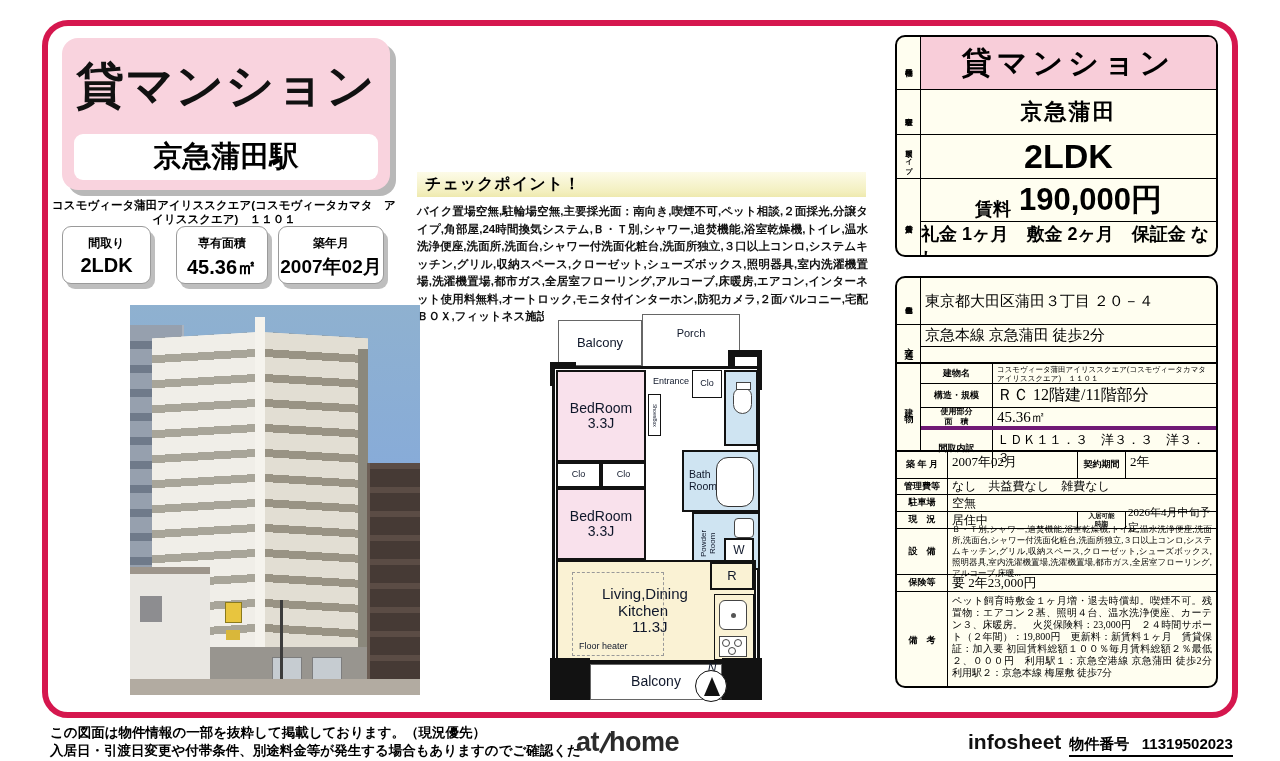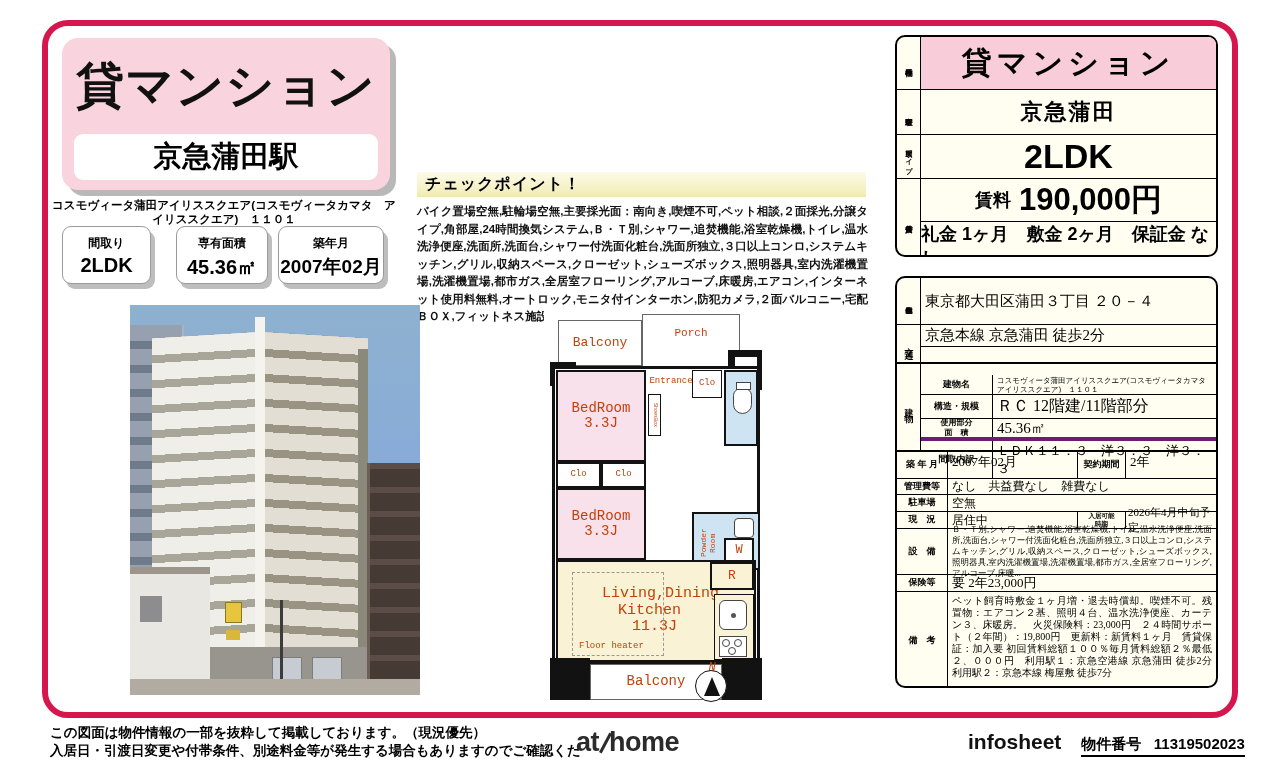"賃料" div { align-items: center -> flex-end }
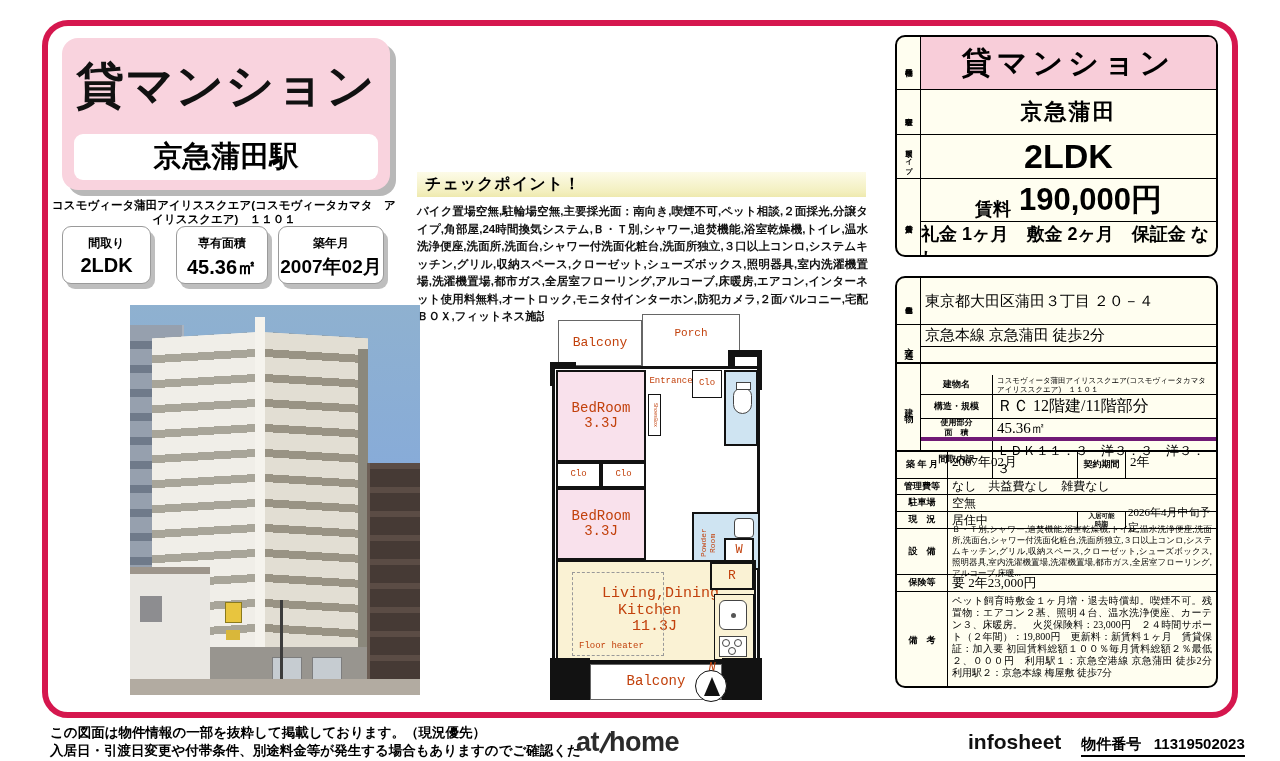"Balcony" .plan { color: #c2410c -> #0f172a; font-family: Liberation Mono, monospace -> Liberation Sans, sans-serif }
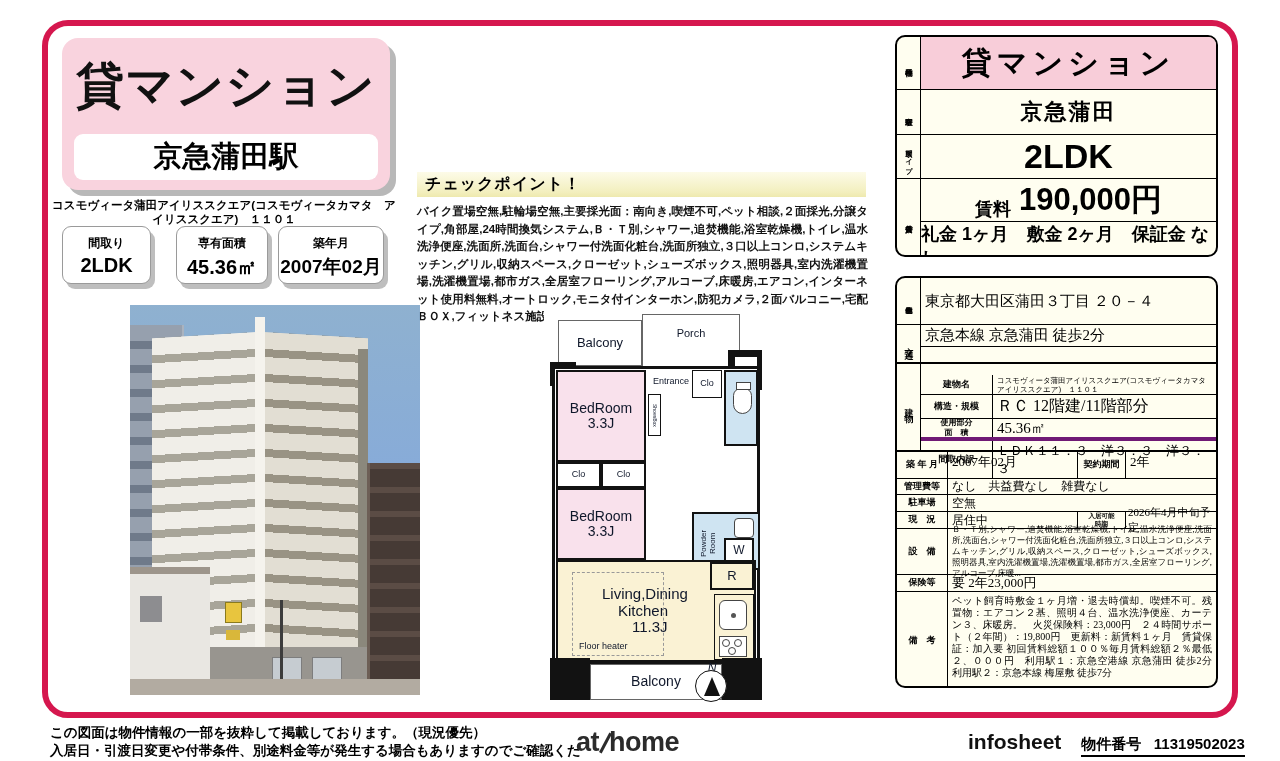"建物名" div { margin-top: 11px -> none }
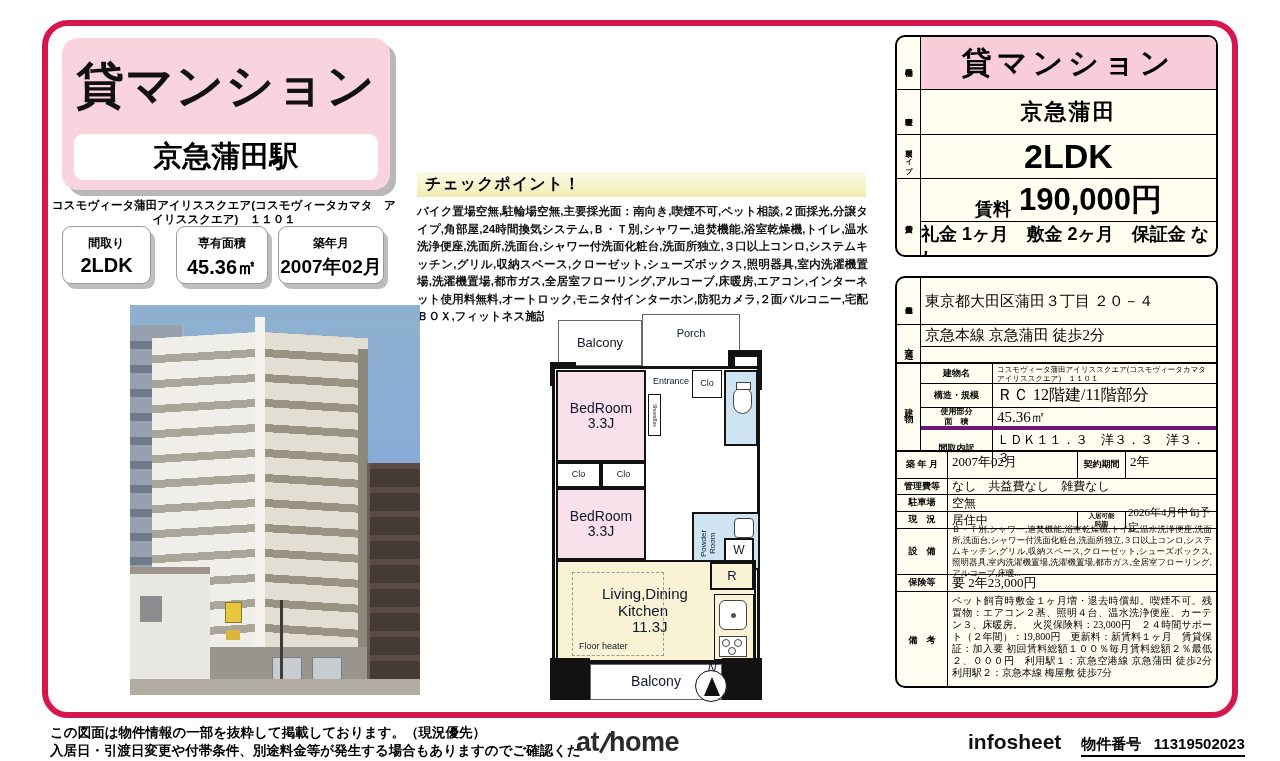"Bath" div.room { html: none -> <div> <span>Bath</span> <span>Room</span> <div></div> </div> }
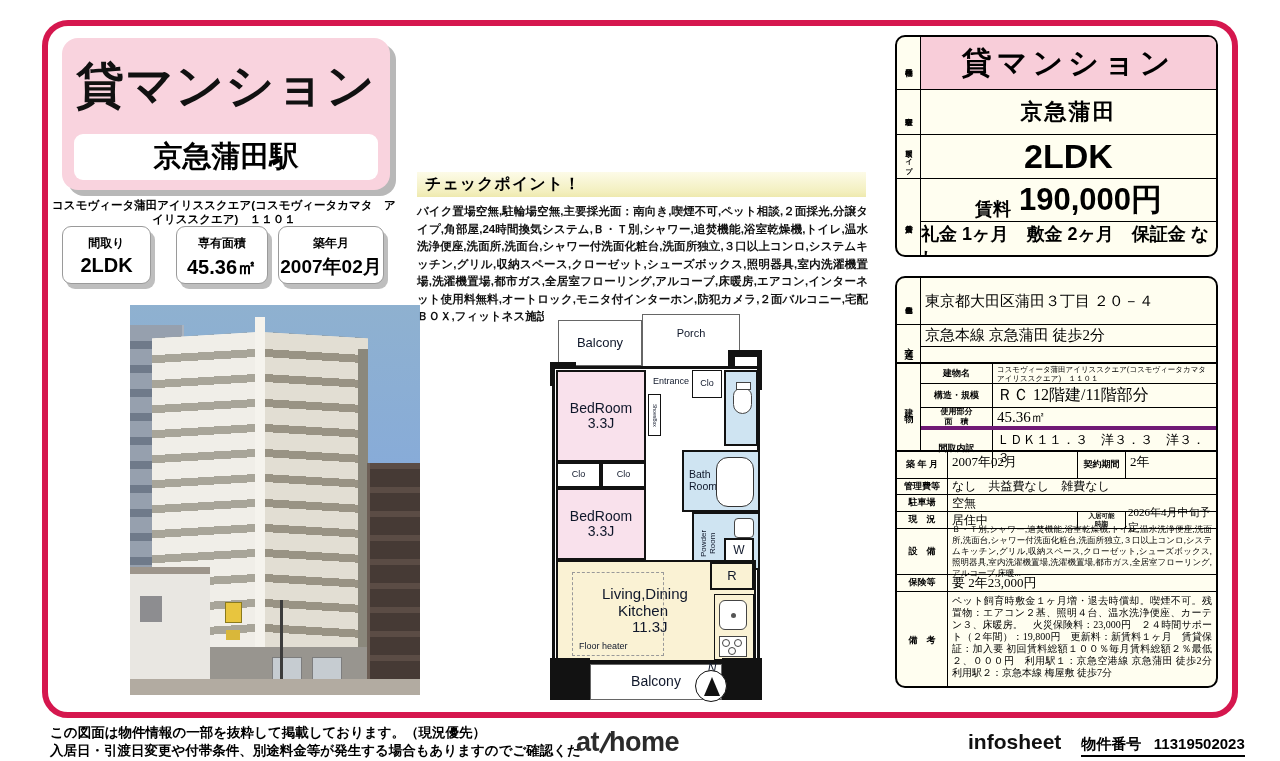"infosheet" .infosheet { gap: 20px -> 8px }
